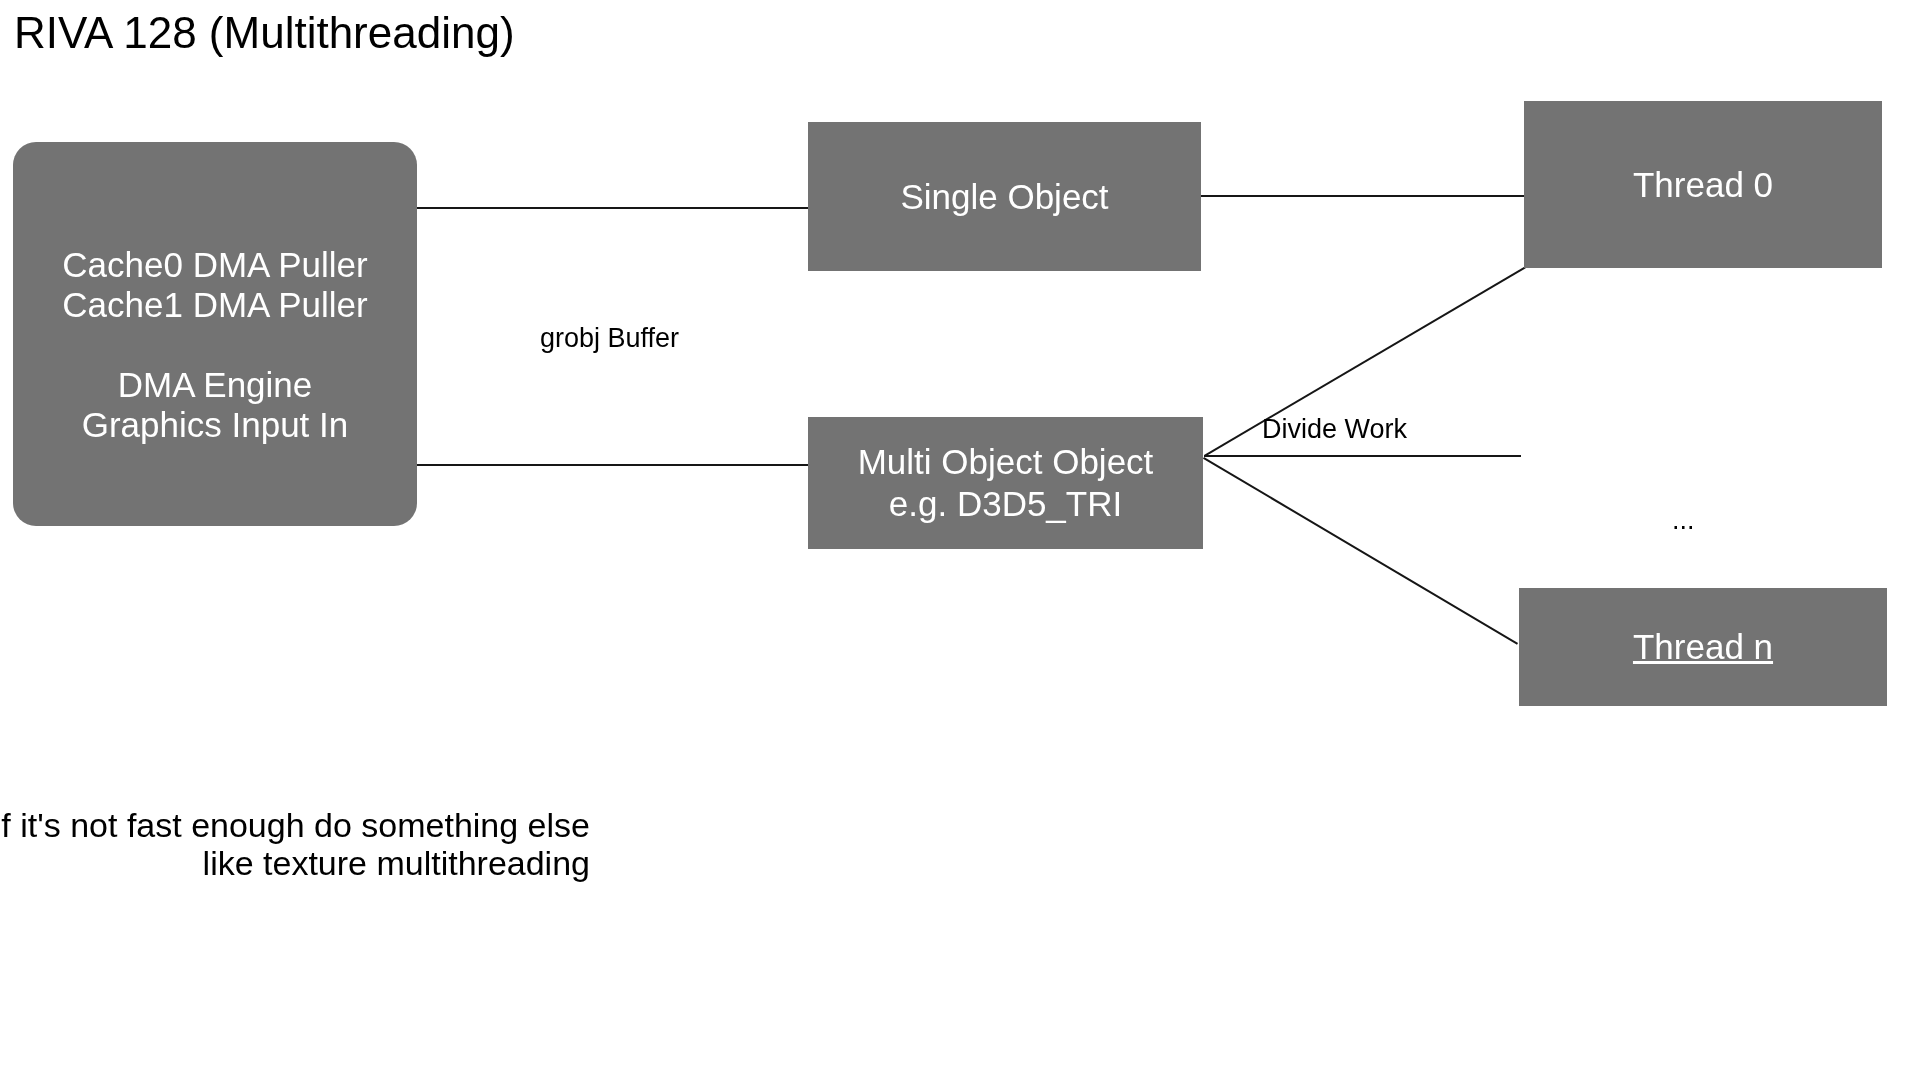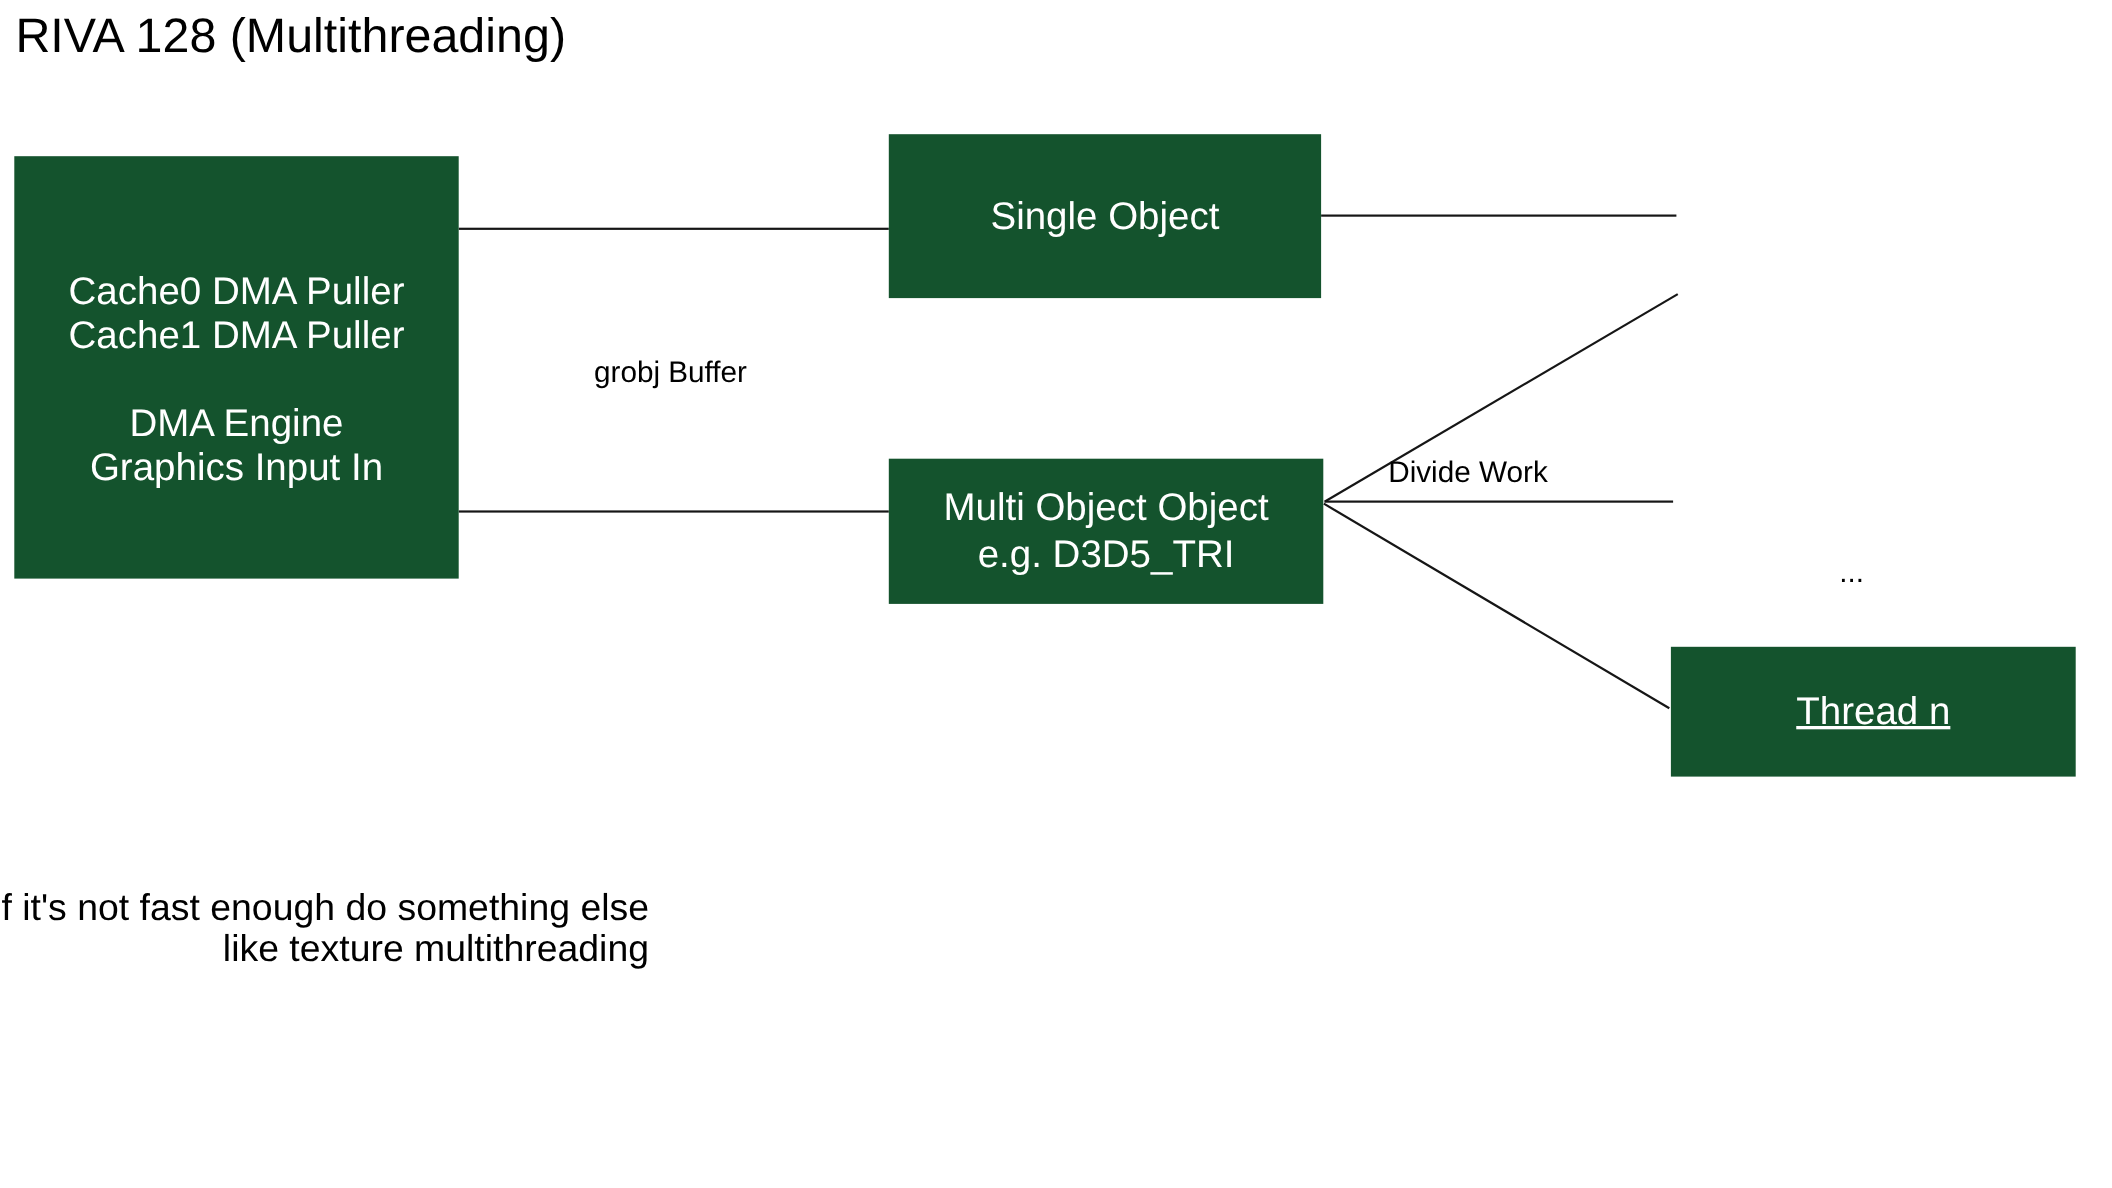"Single Object" .box { background: #14532d -> #737373 }
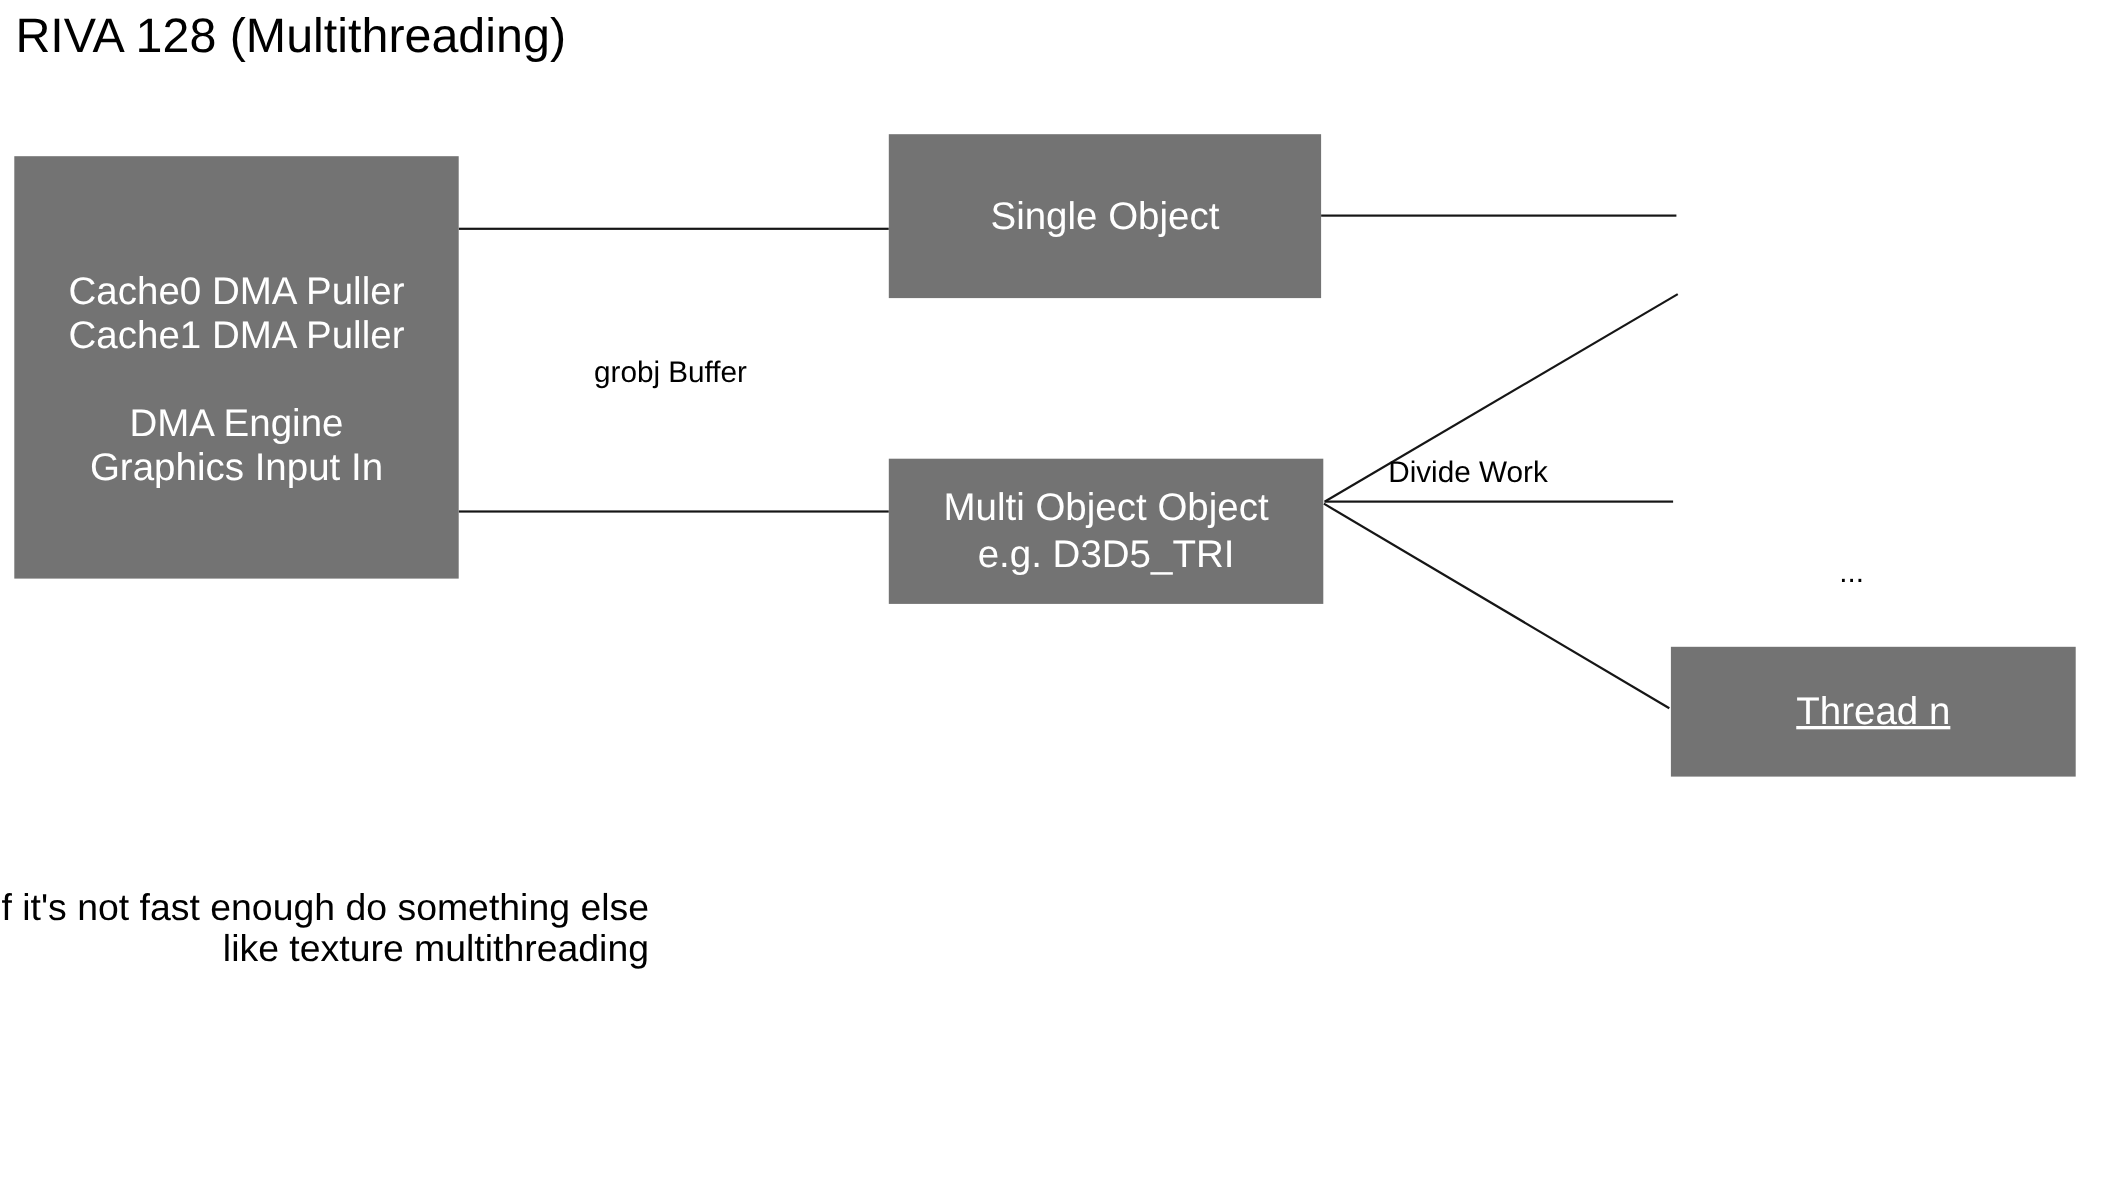"Thread 0" div.box { html: none -> <div> <div>Thread 0</div> </div> }
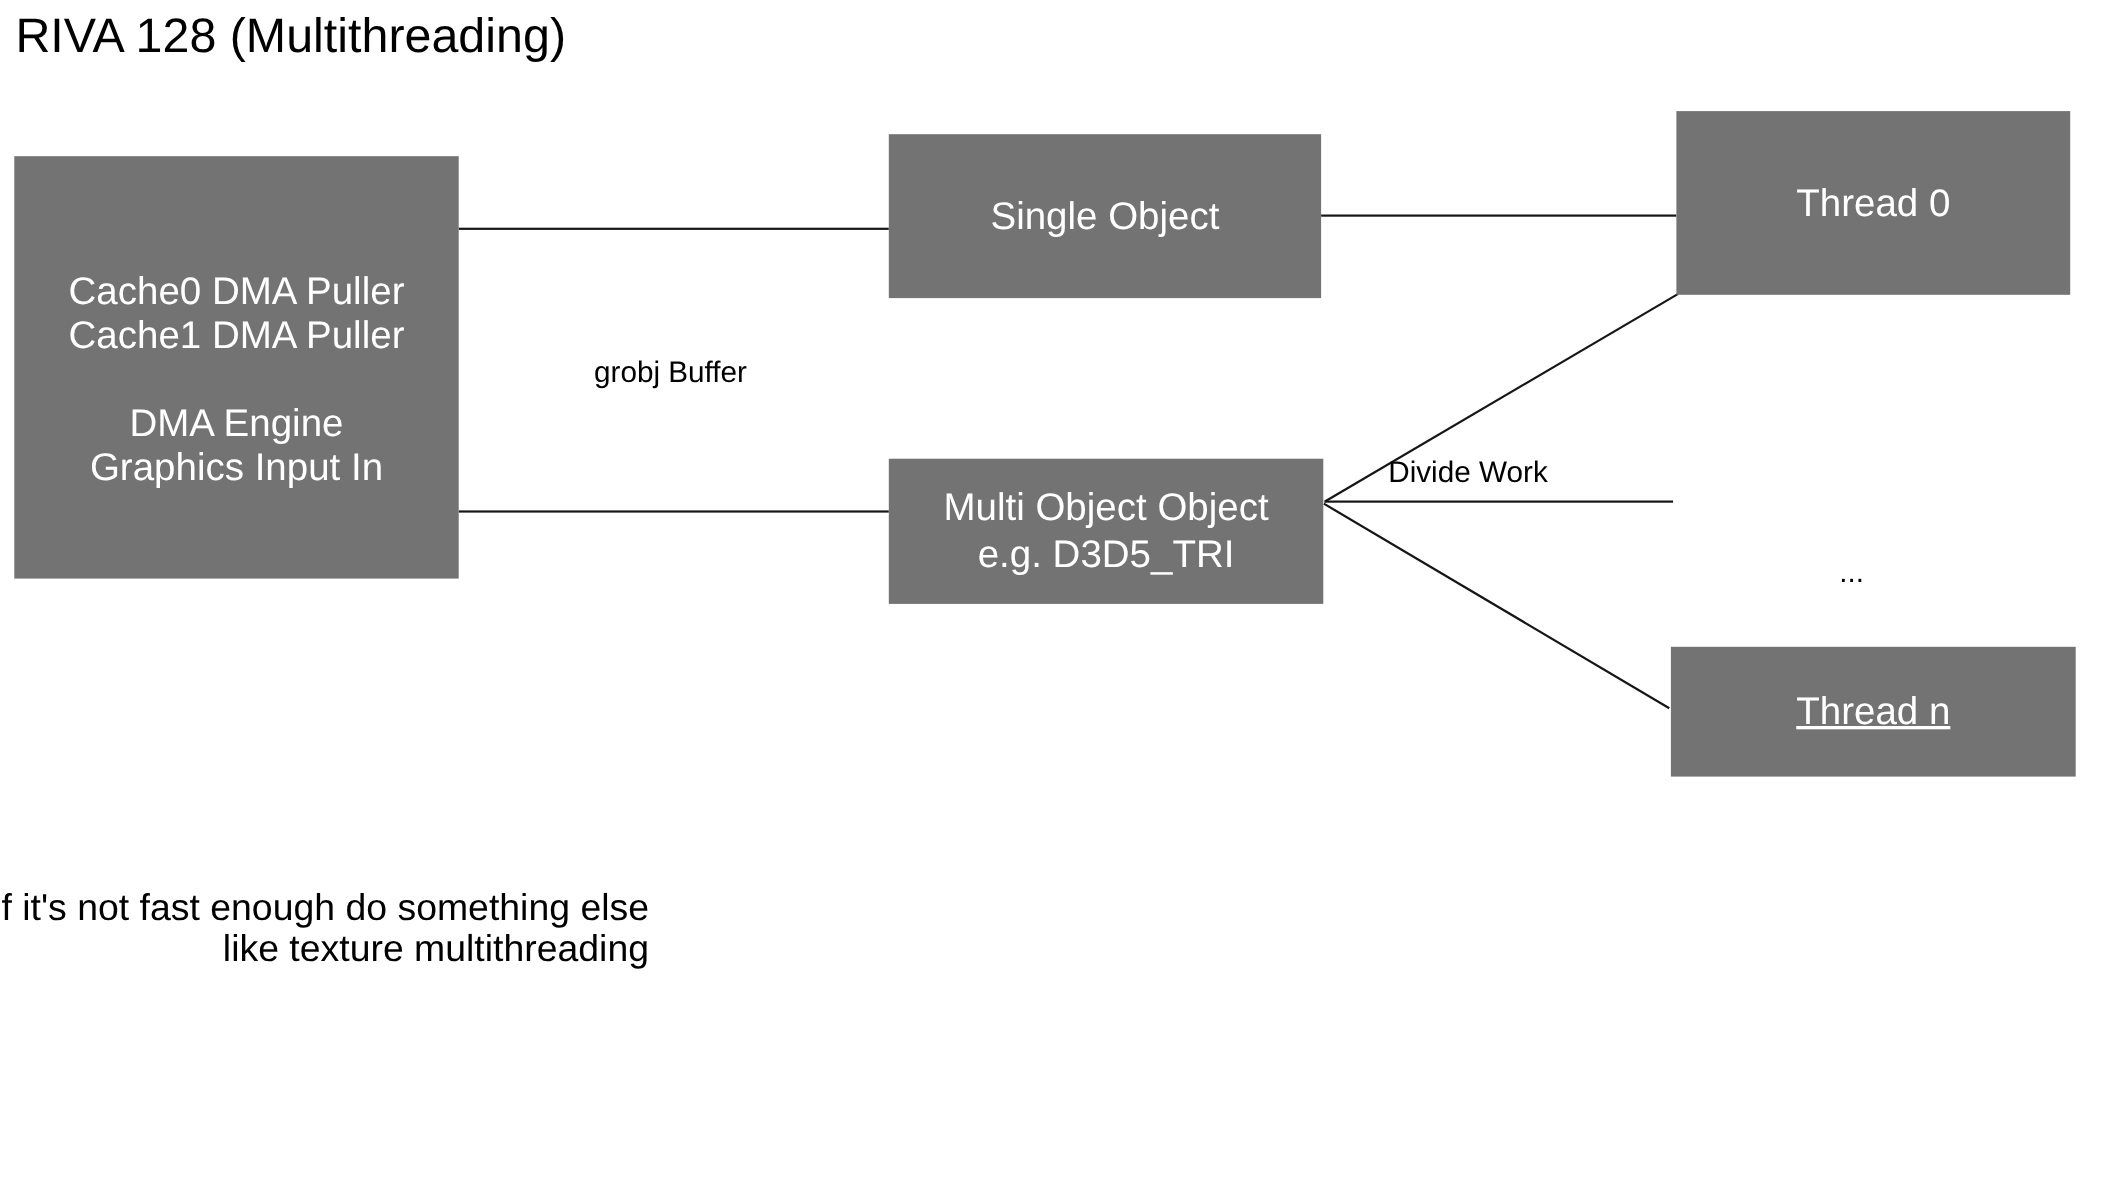"Cache0 DMA Puller" #box-dma { border-radius: none -> 23px }
